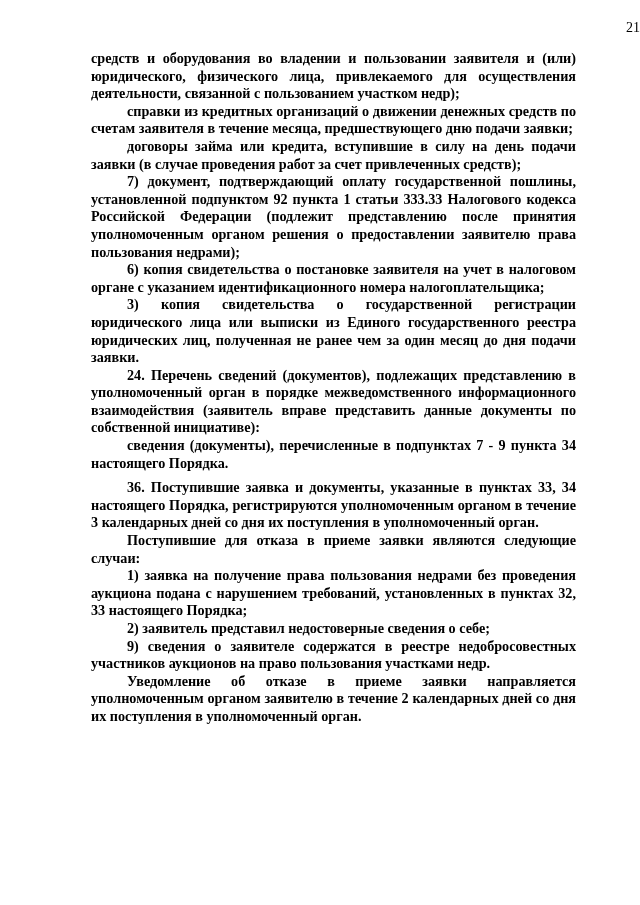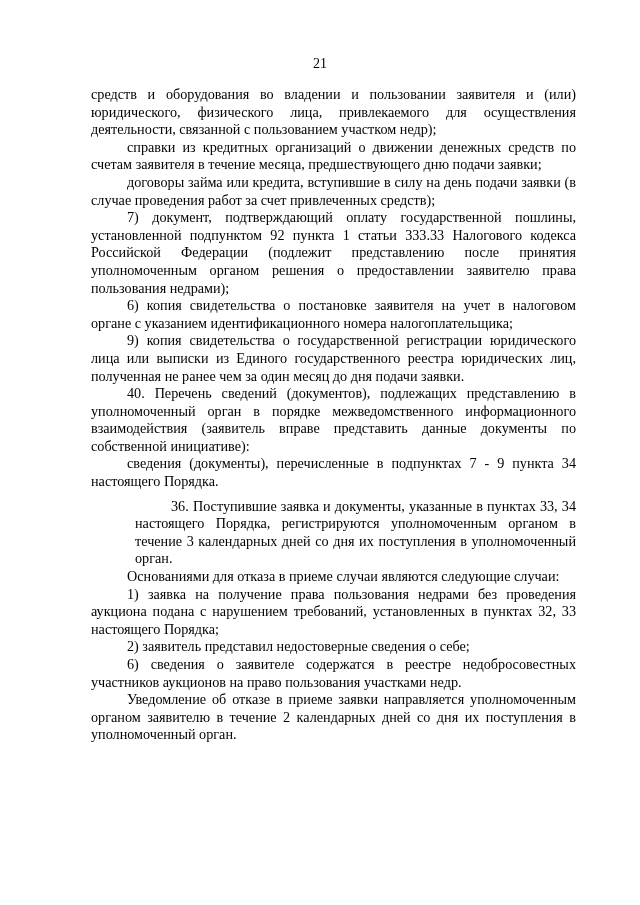"21" .page-number { margin-top: 36px -> none; text-align: center -> right }
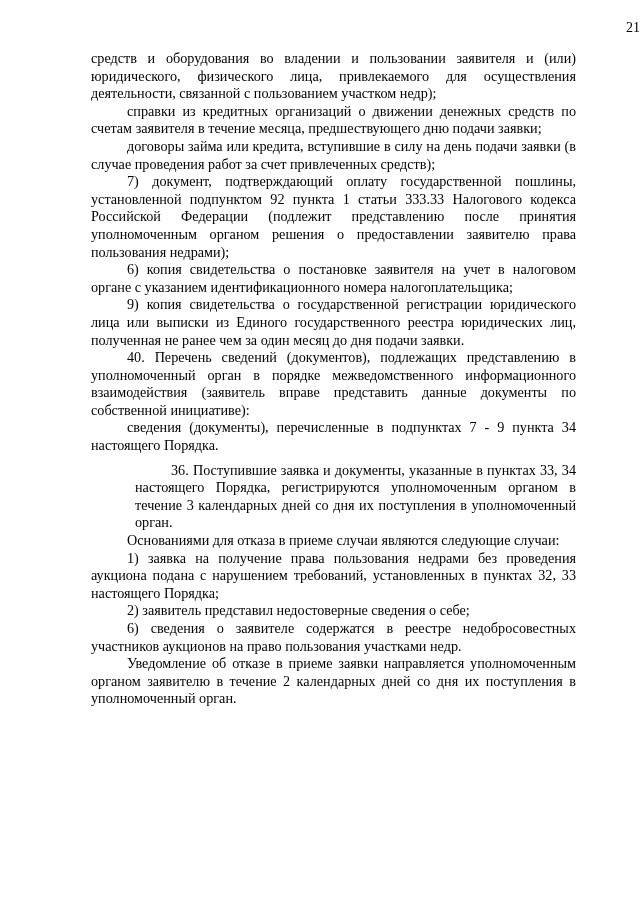"средств и оборудования во владении" .content { font-weight: none -> bold }
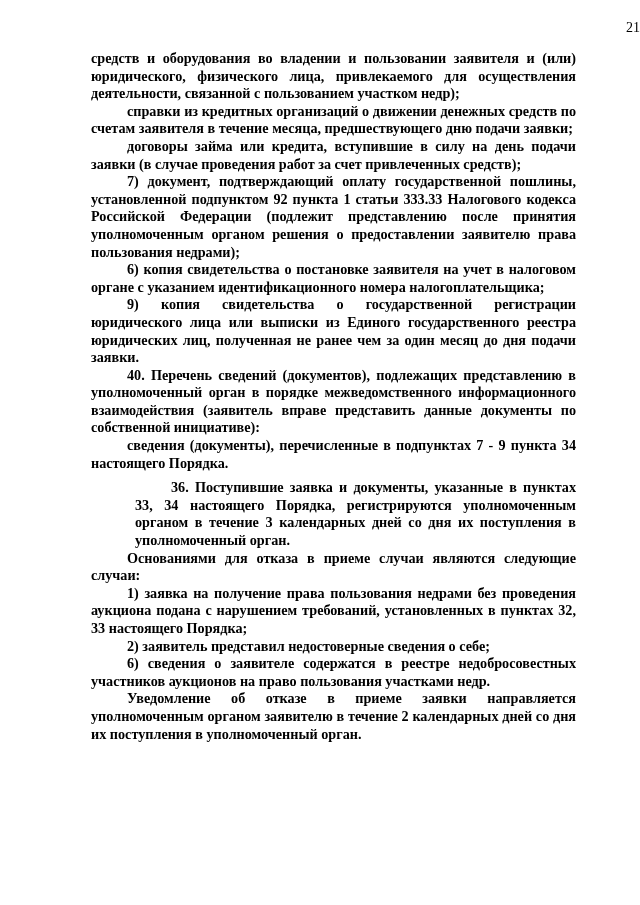"9) копия свидетельства о государственной" p.para { text: 9 -> 3 }
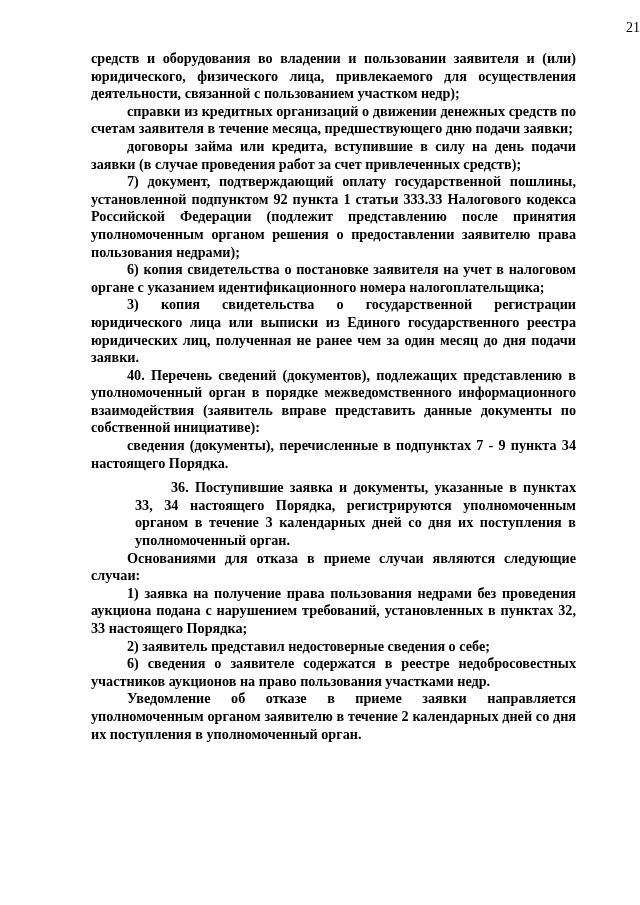"40. Перечень сведений (документов)," p.para { text: 40 -> 24 }
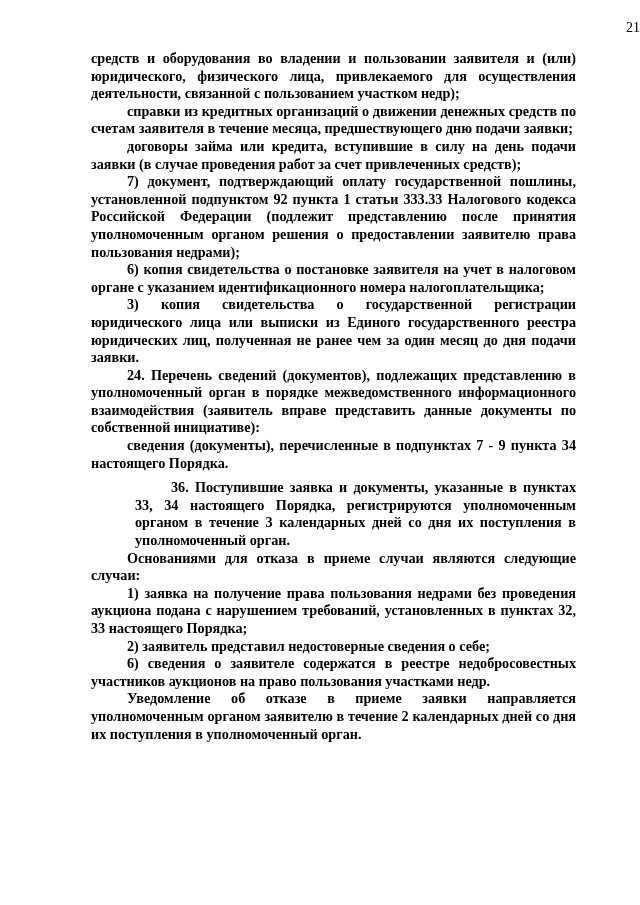"36. Поступившие заявка и документы," .para.space-before { margin-left: 44px -> none }
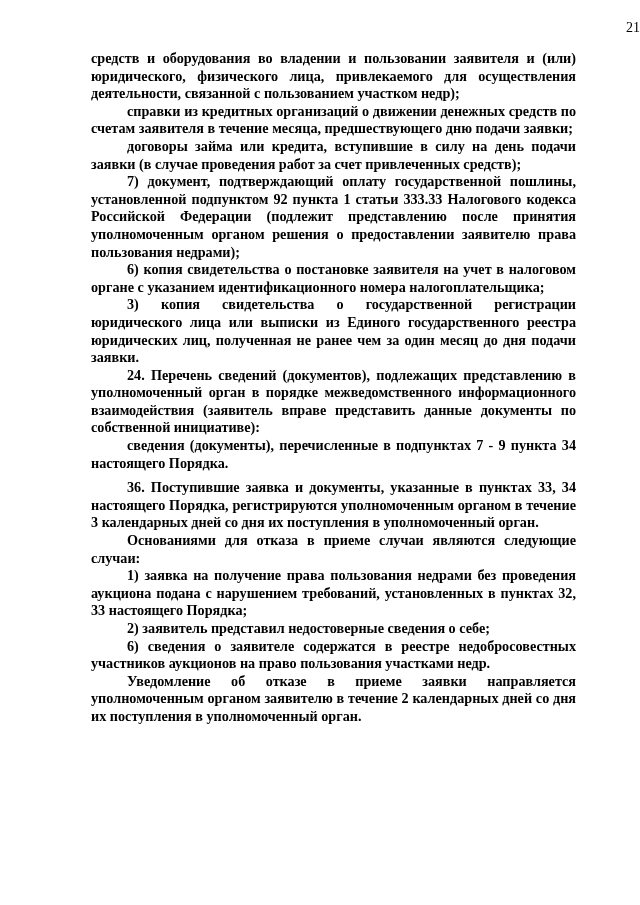"Основаниями для отказа в приеме" p.para { text: Основаниями для отказа в приеме случаи -> Поступившие для отказа в приеме заявки }
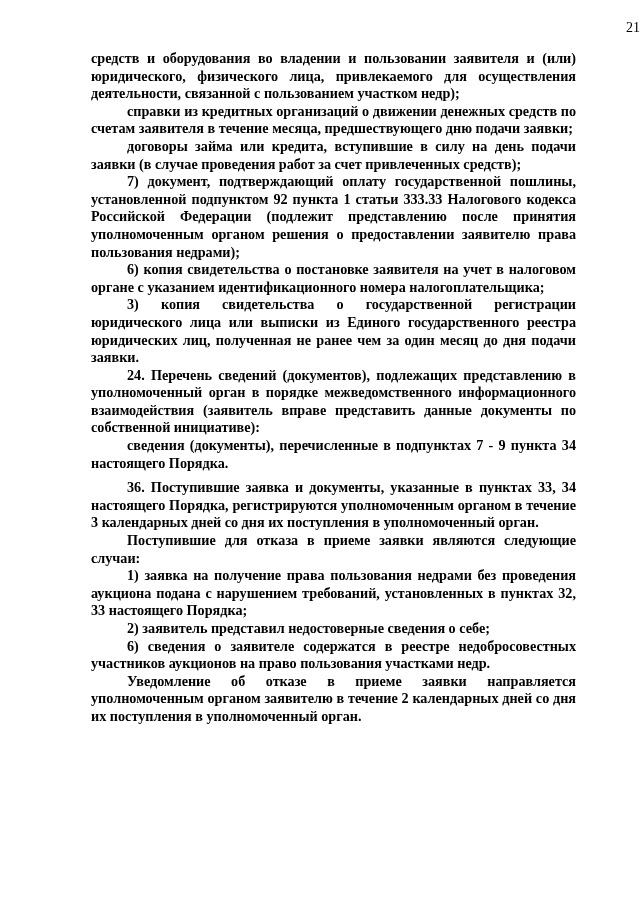"6) сведения о заявителе содержатся" p.para { text: 6 -> 9 }
